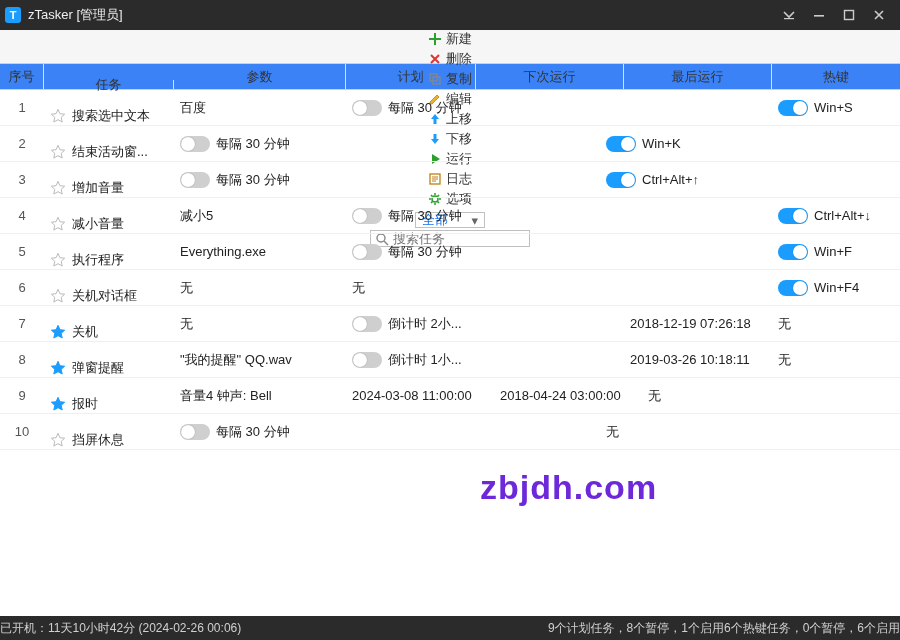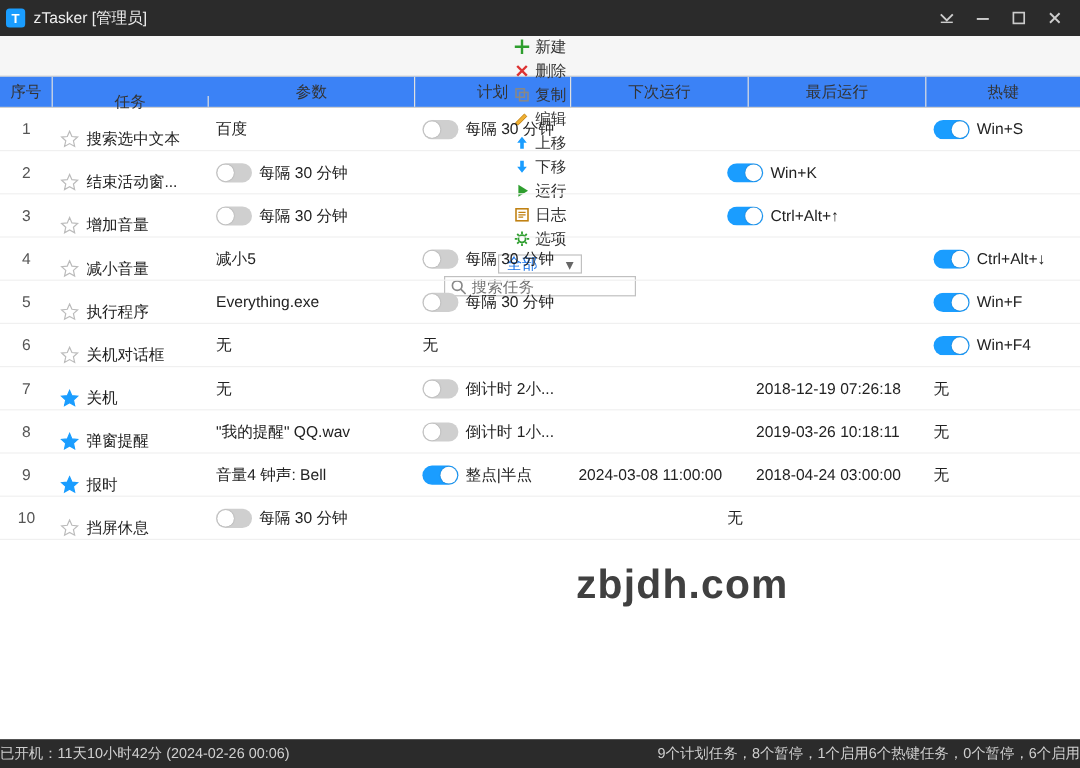"整点|半点" div.cell { html: <div> <span></span> <span>整点|半点</span> </div> -> none }
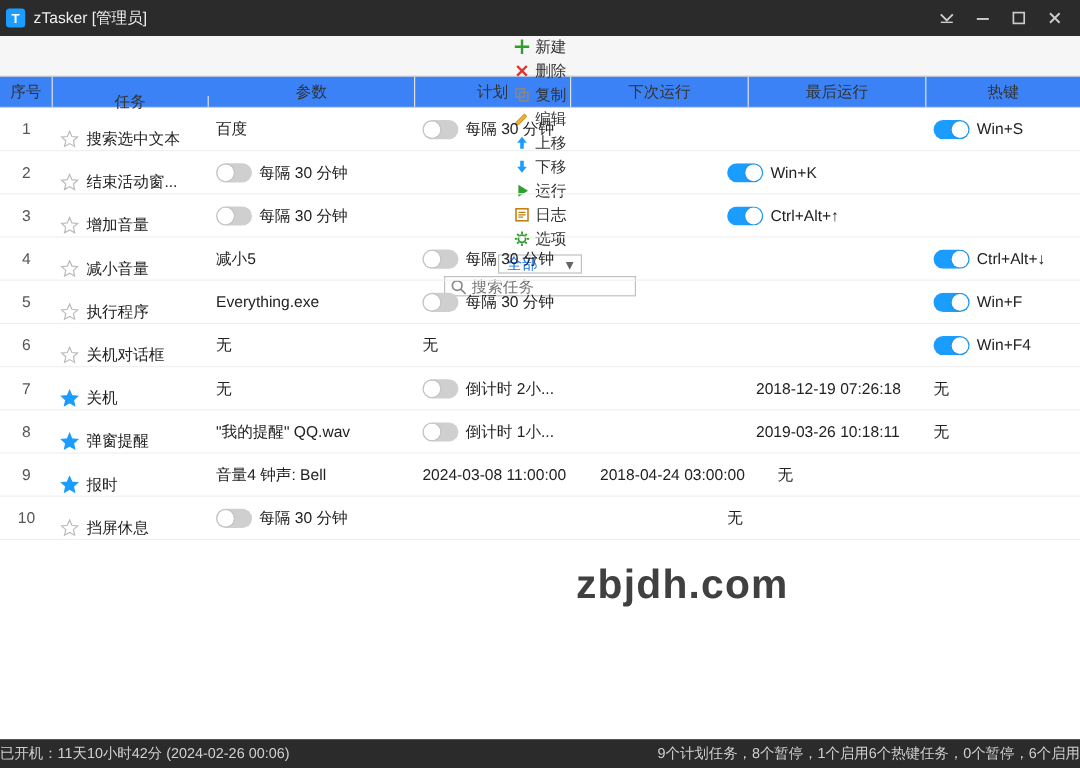"zbjdh.com" .watermark { color: #404040 -> #6d28d9 }
